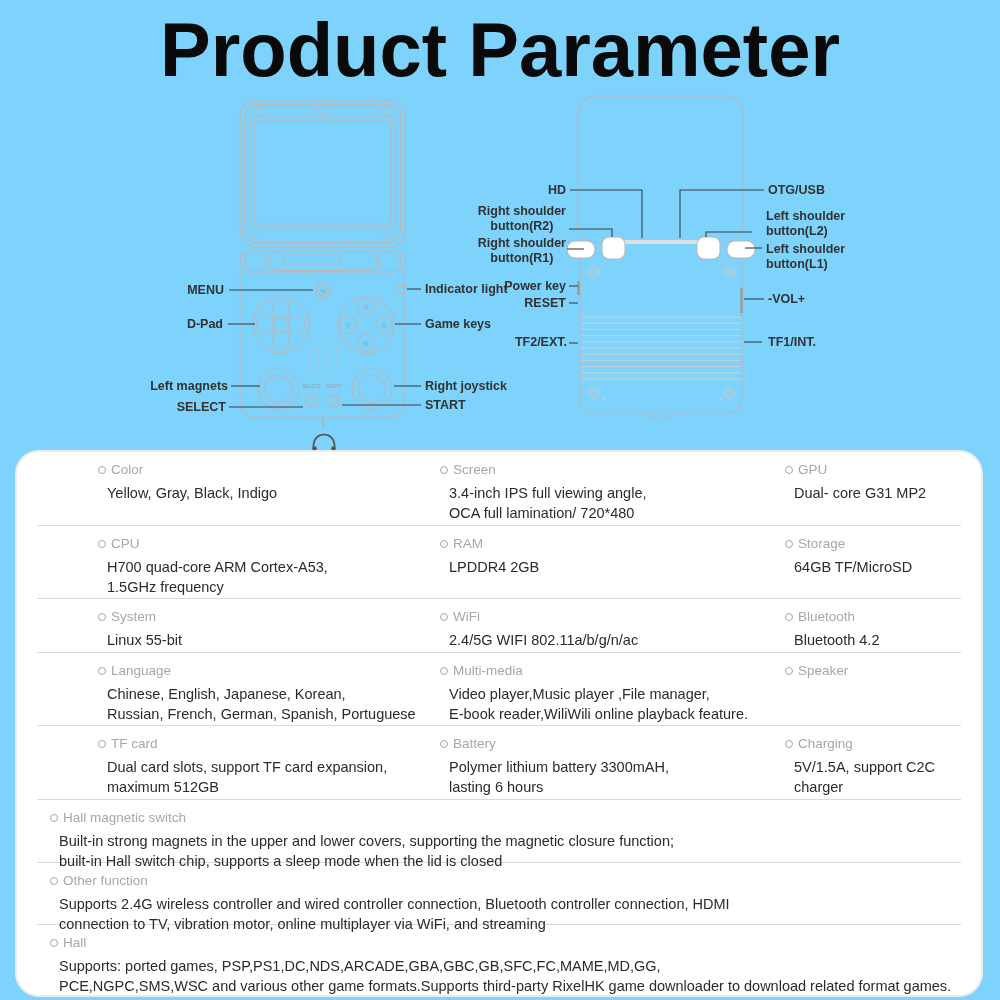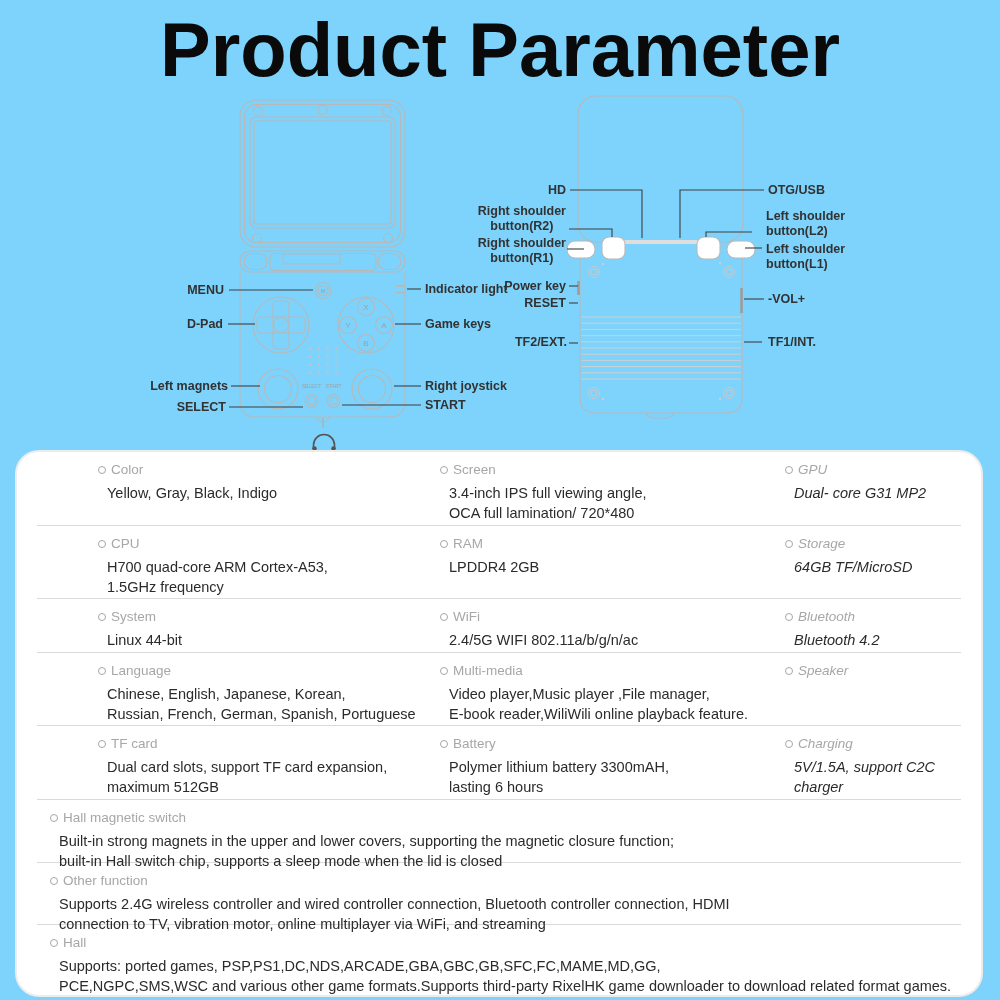"GPU" .c3 { font-style: italic -> none }
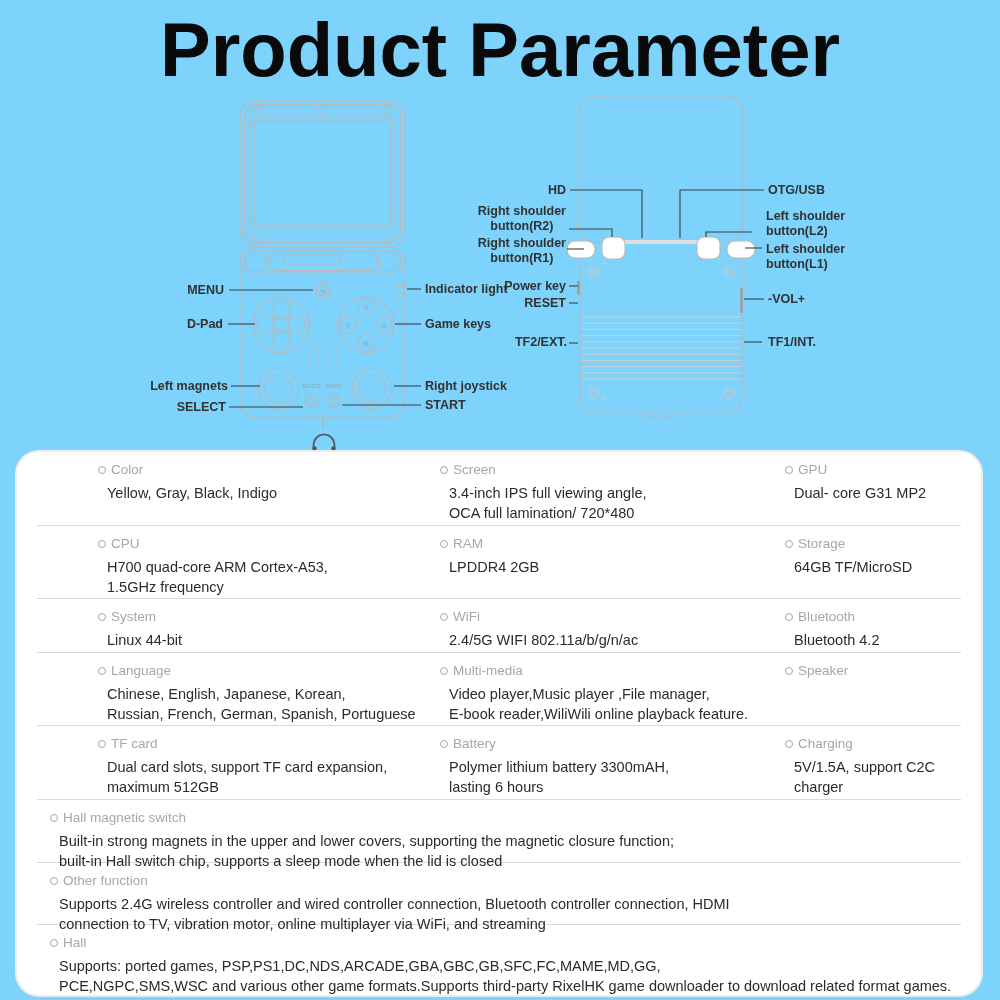"Linux 44-bit" div.spec-value { text: 44-bit -> 55-bit }
